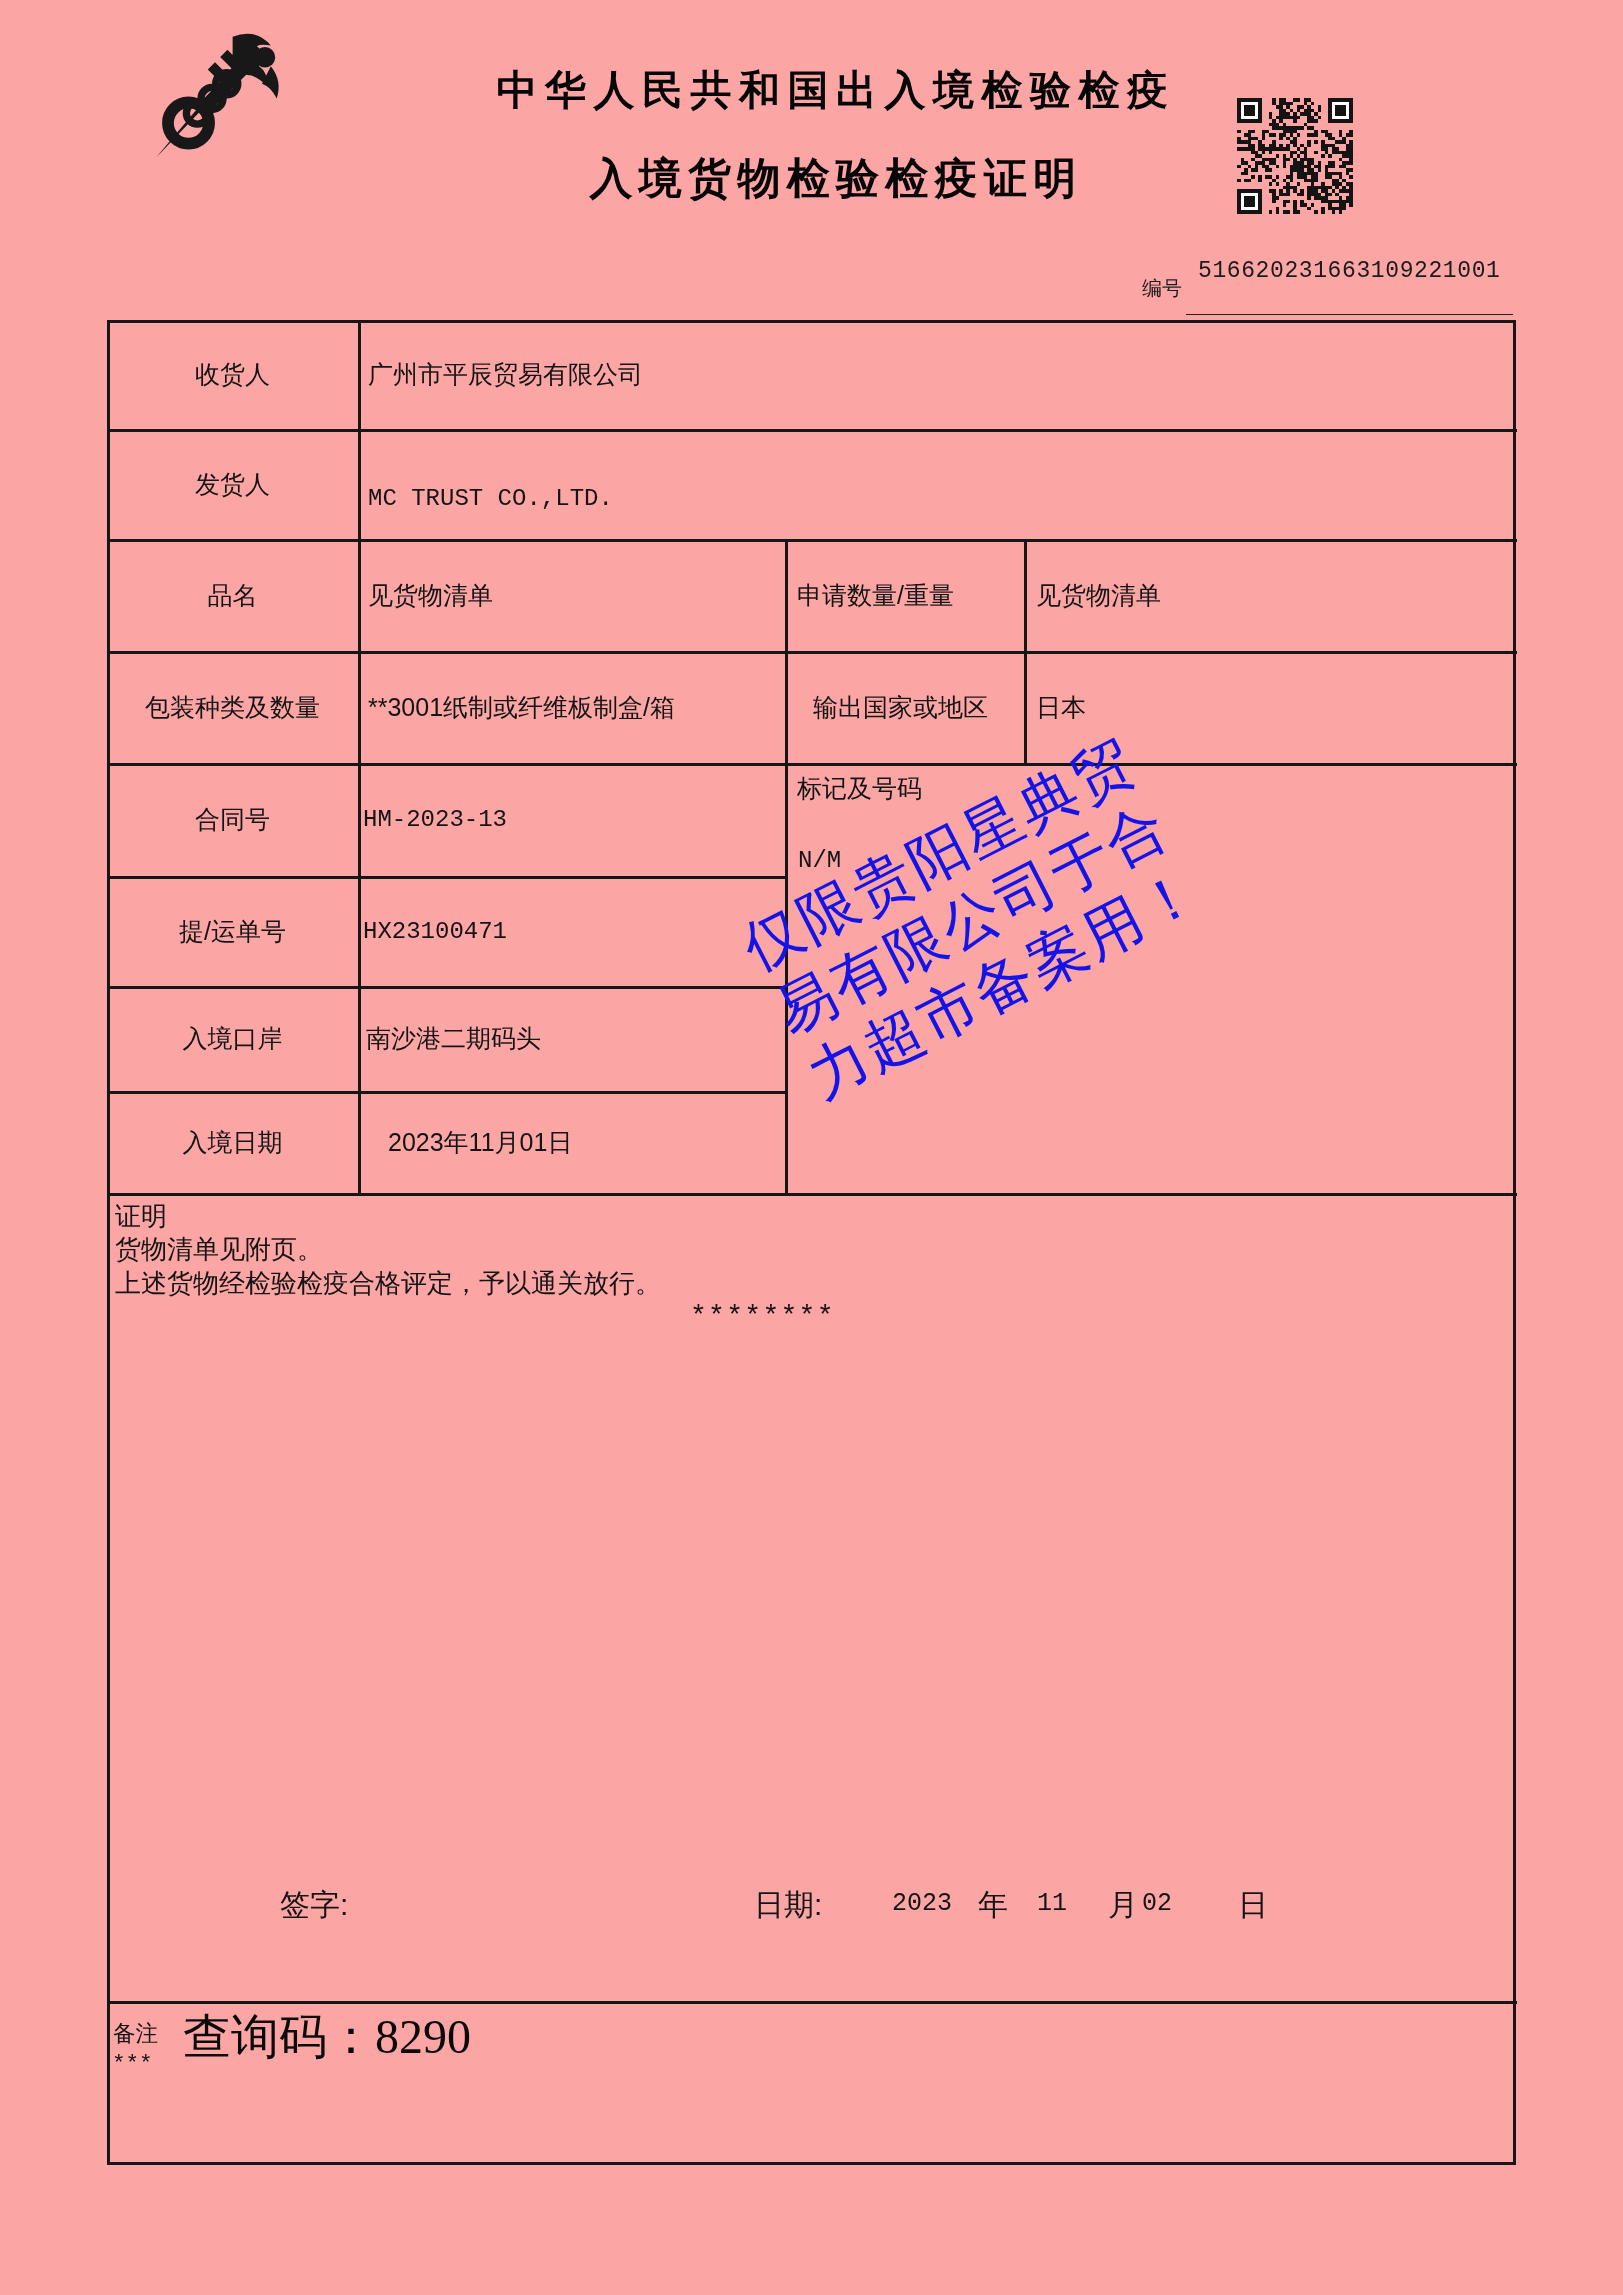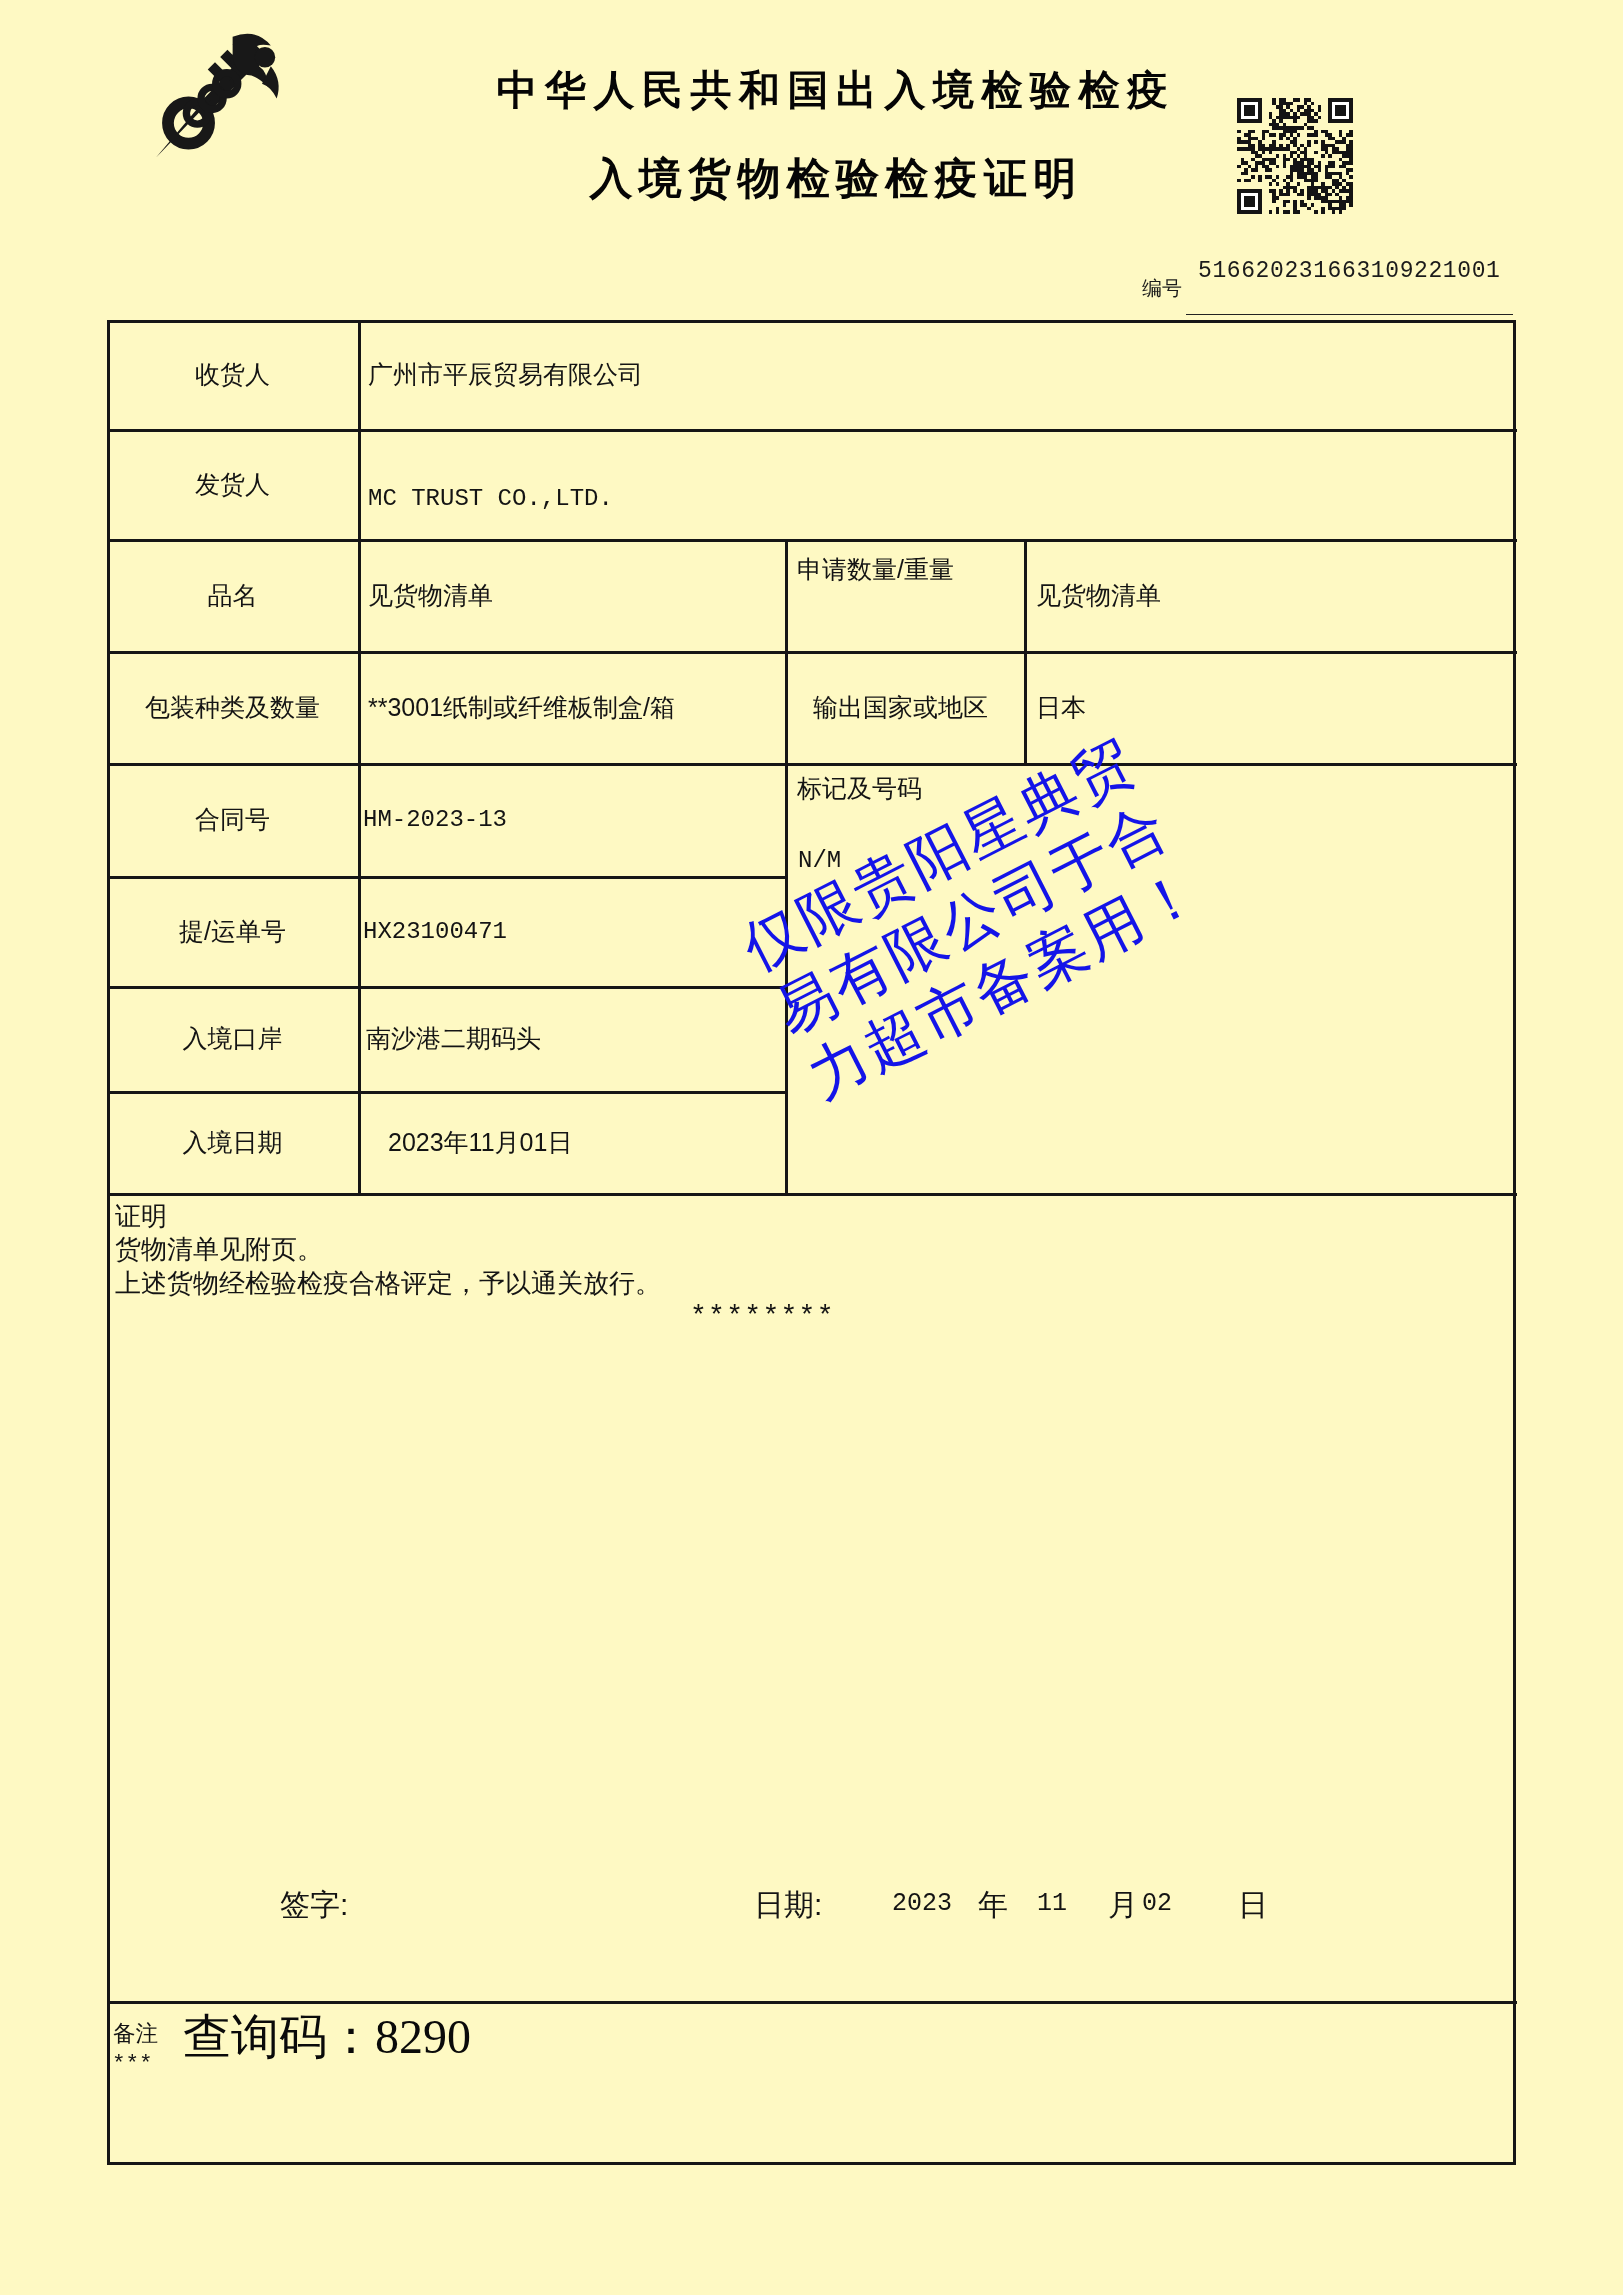"中华人民共和国出入境检验检疫" .page { background: #fef9c3 -> #fca5a5 }
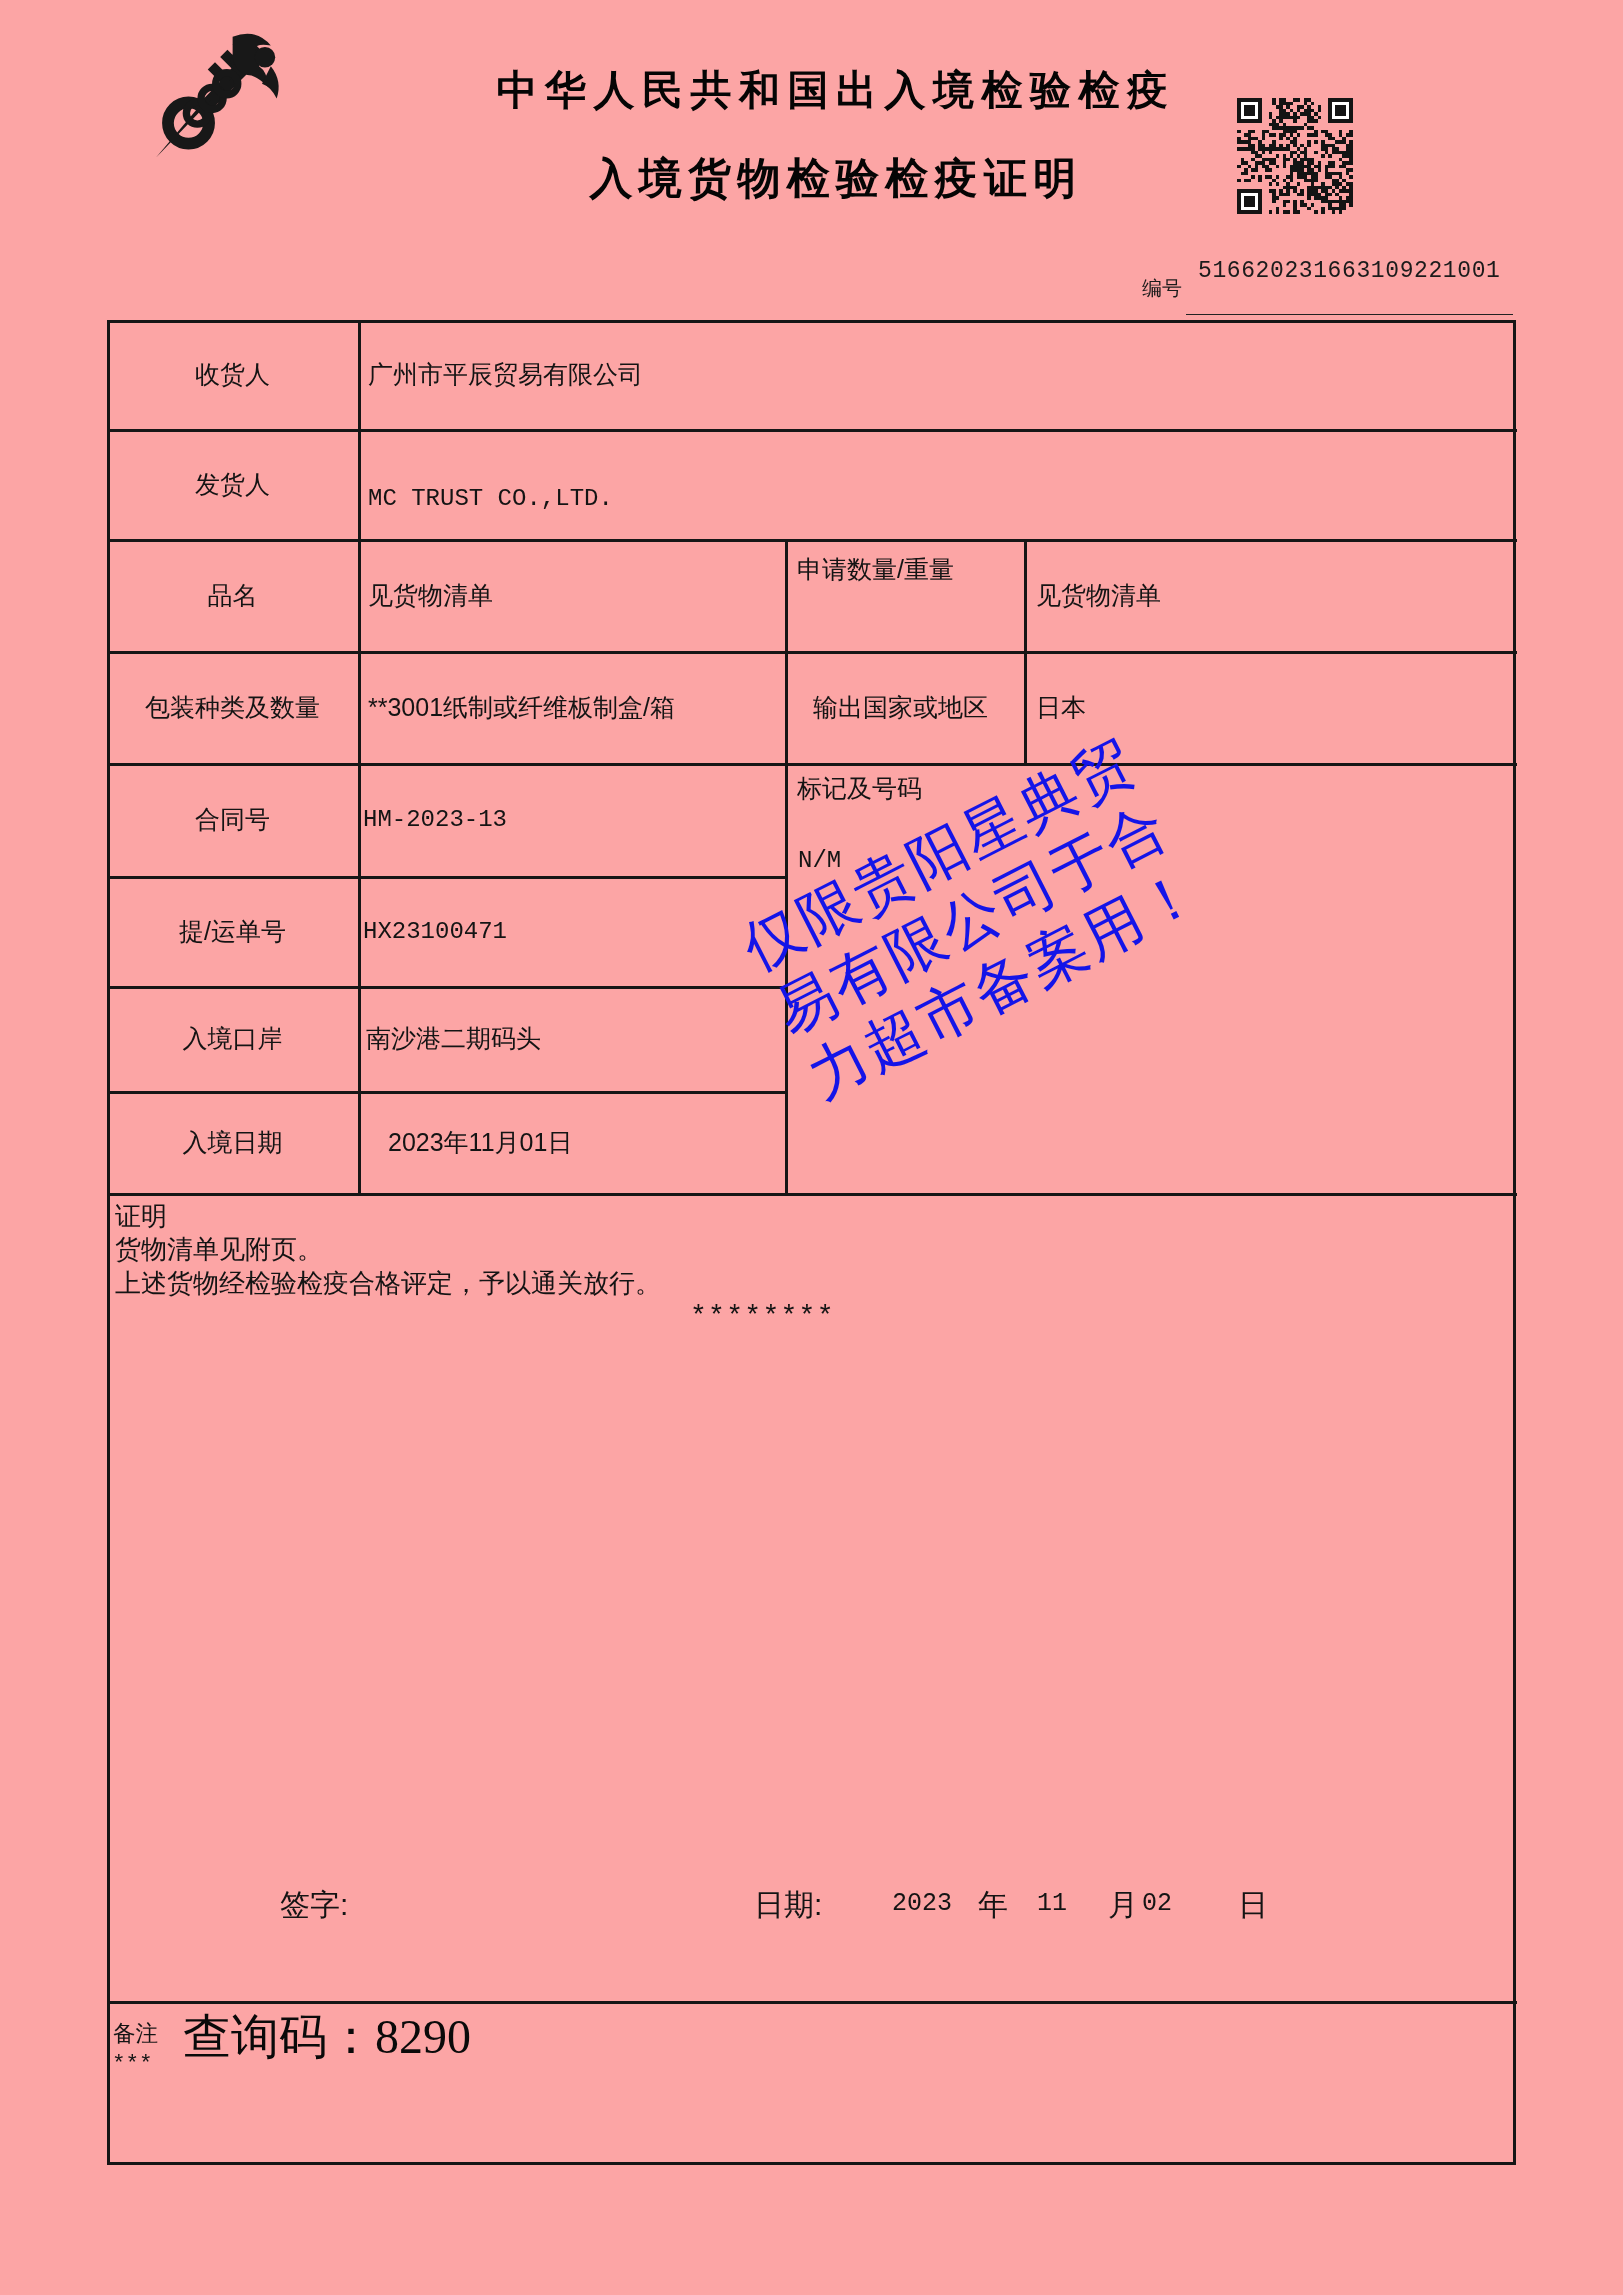"申请数量/重量" div.abs { top: 513px -> 539px }
